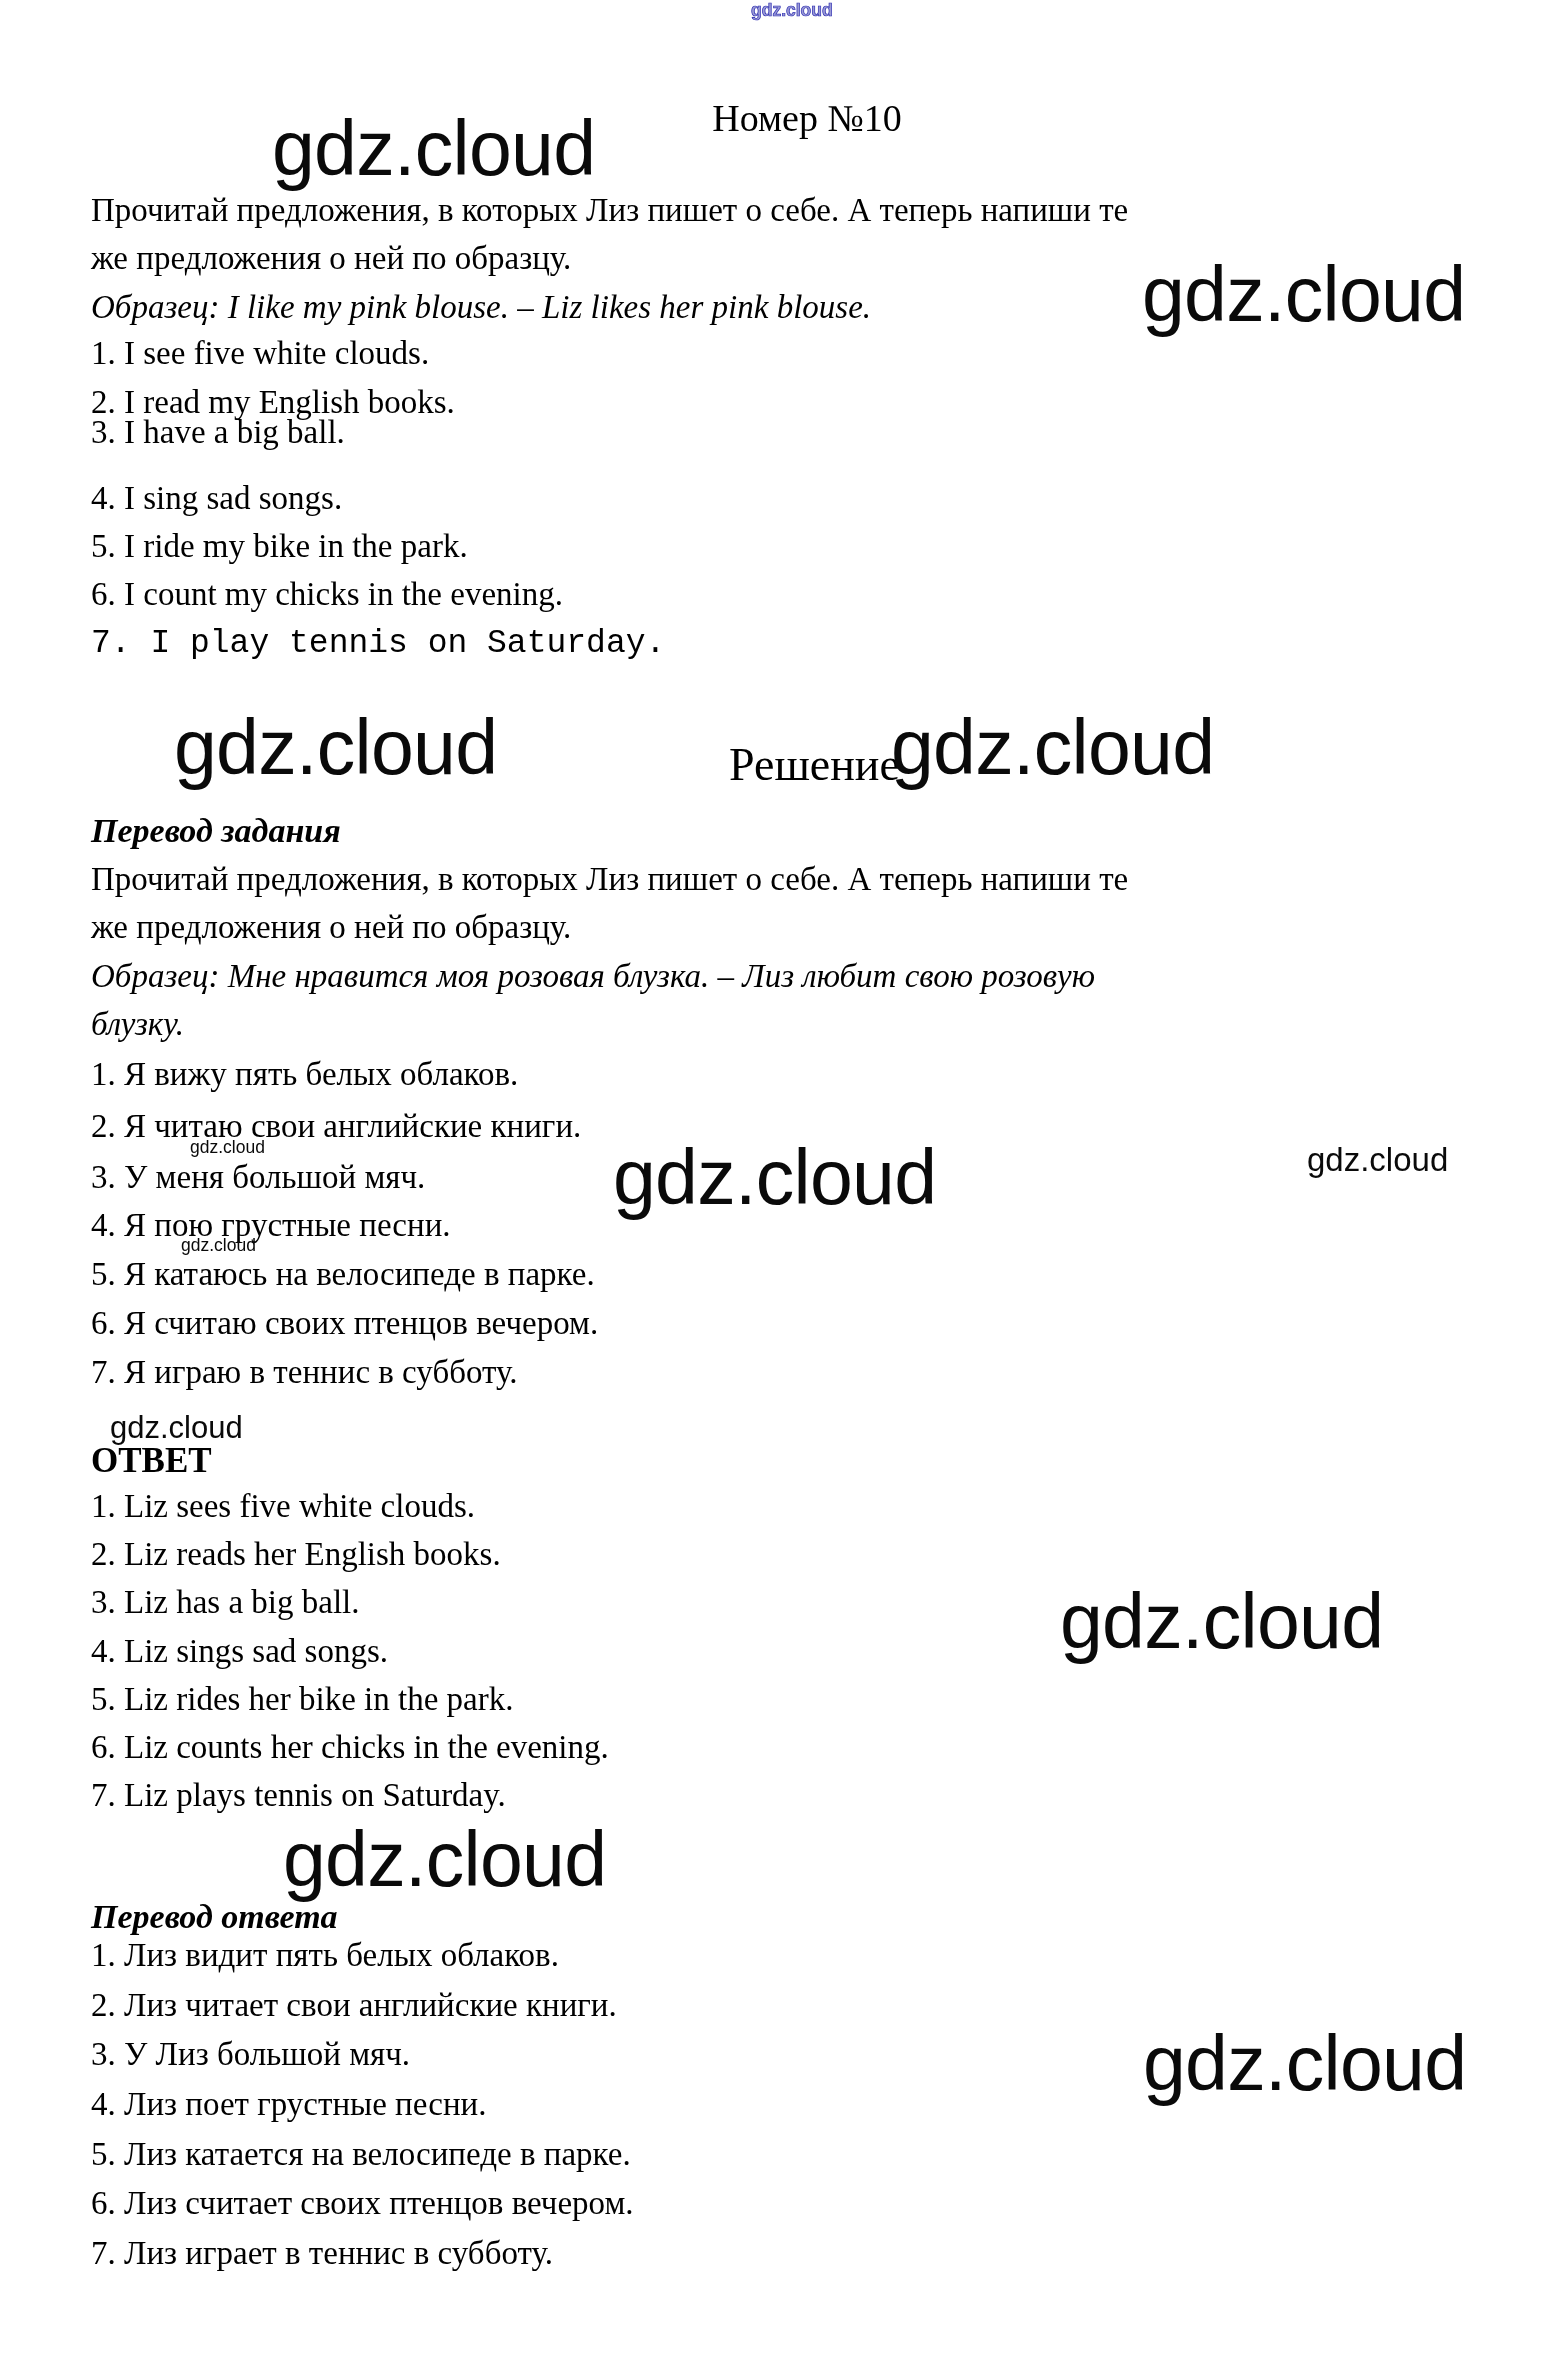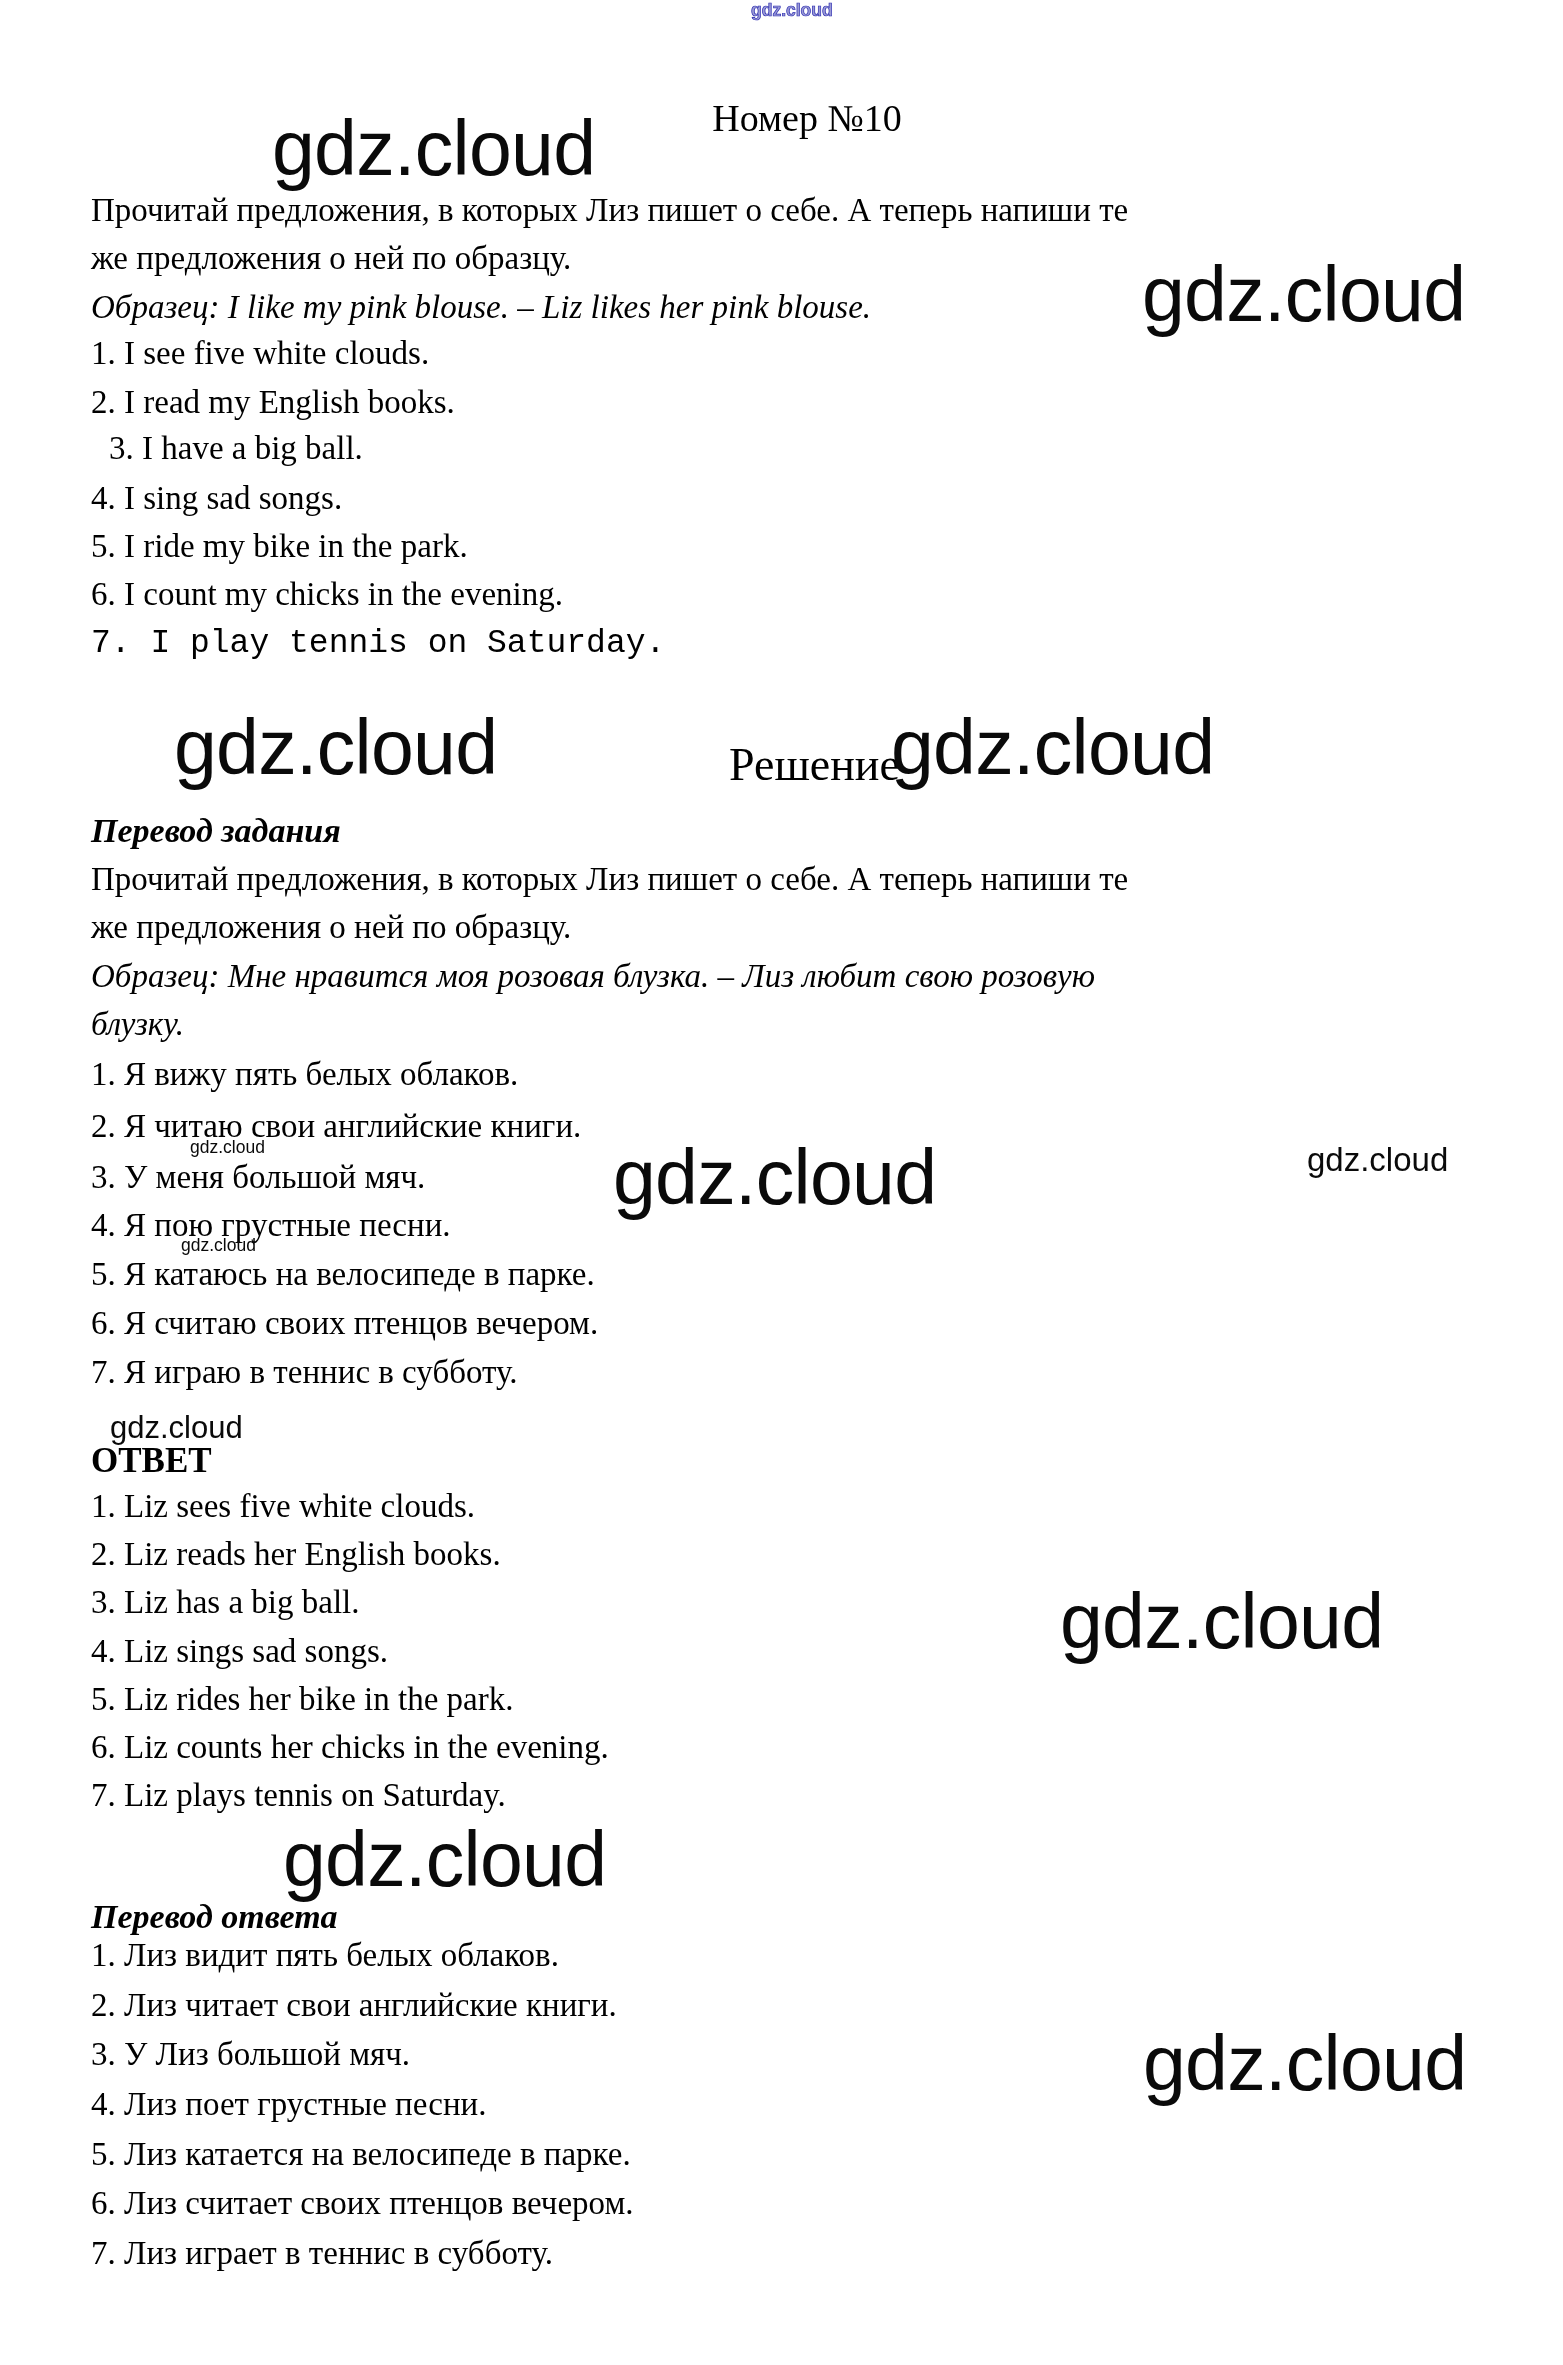"3. I have a big" div.txt { margin-left: 18px -> none; top: 432px -> 416px }
